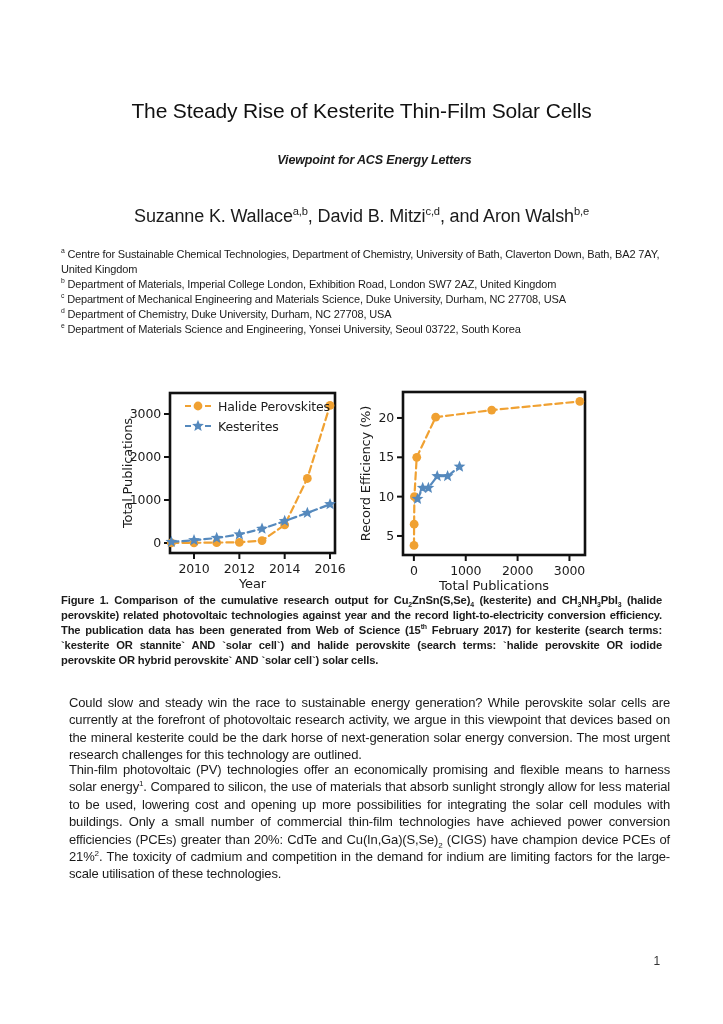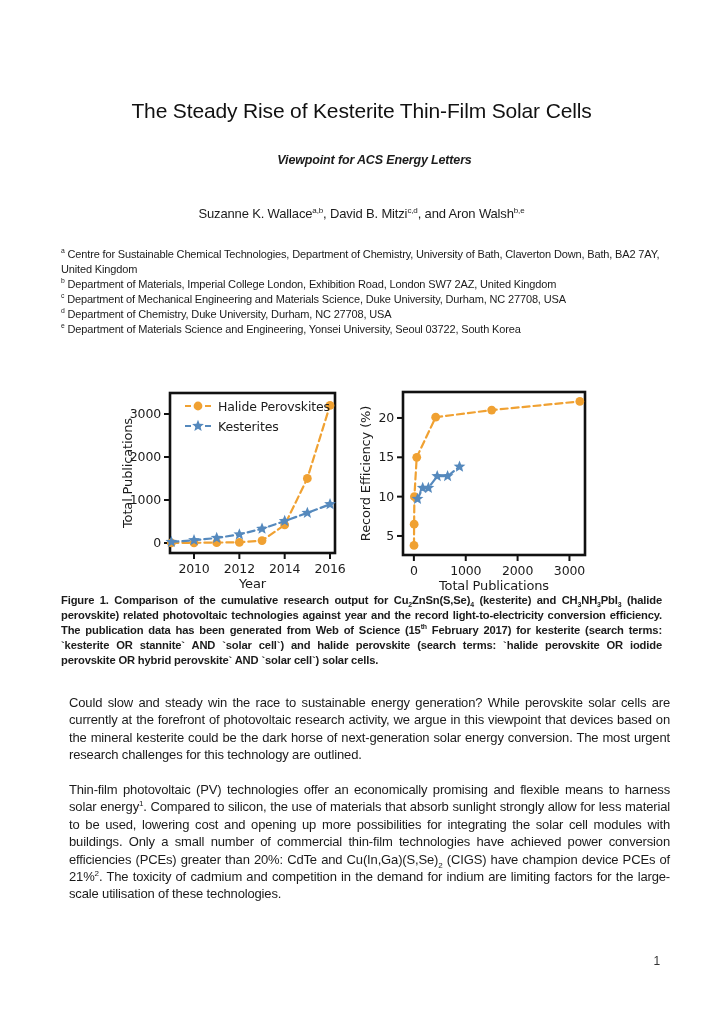"Suzanne K. Wallacea,b, David B." .authors { font-size: 13px -> 18px }
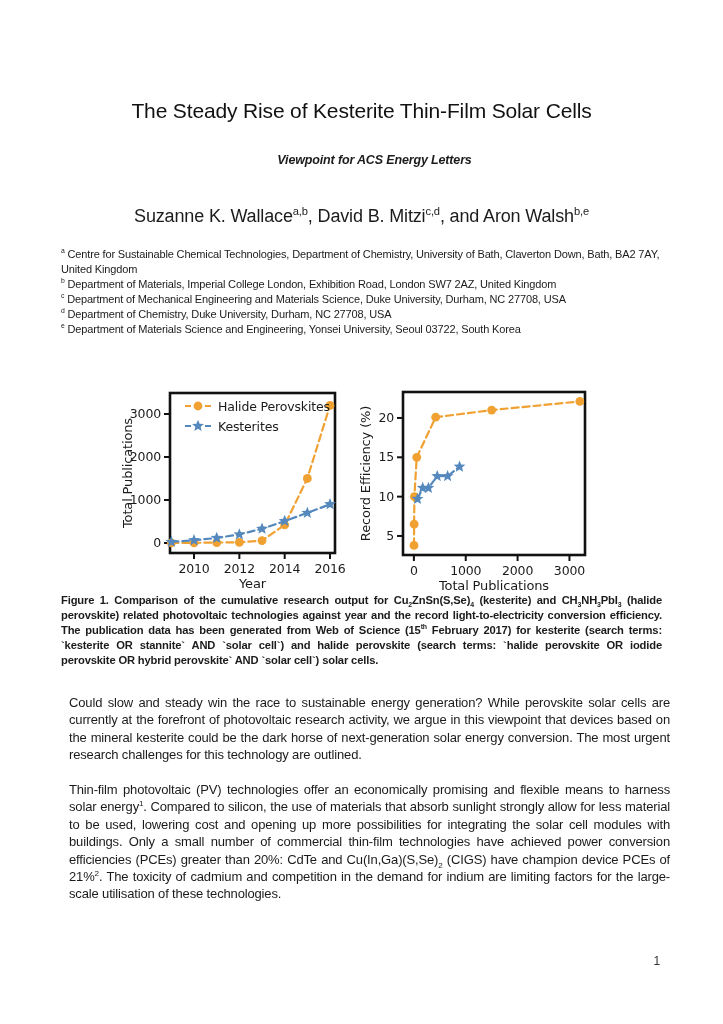"Thin-film photovoltaic (PV) technologies" .par-2 { top: 773px -> 753px }
